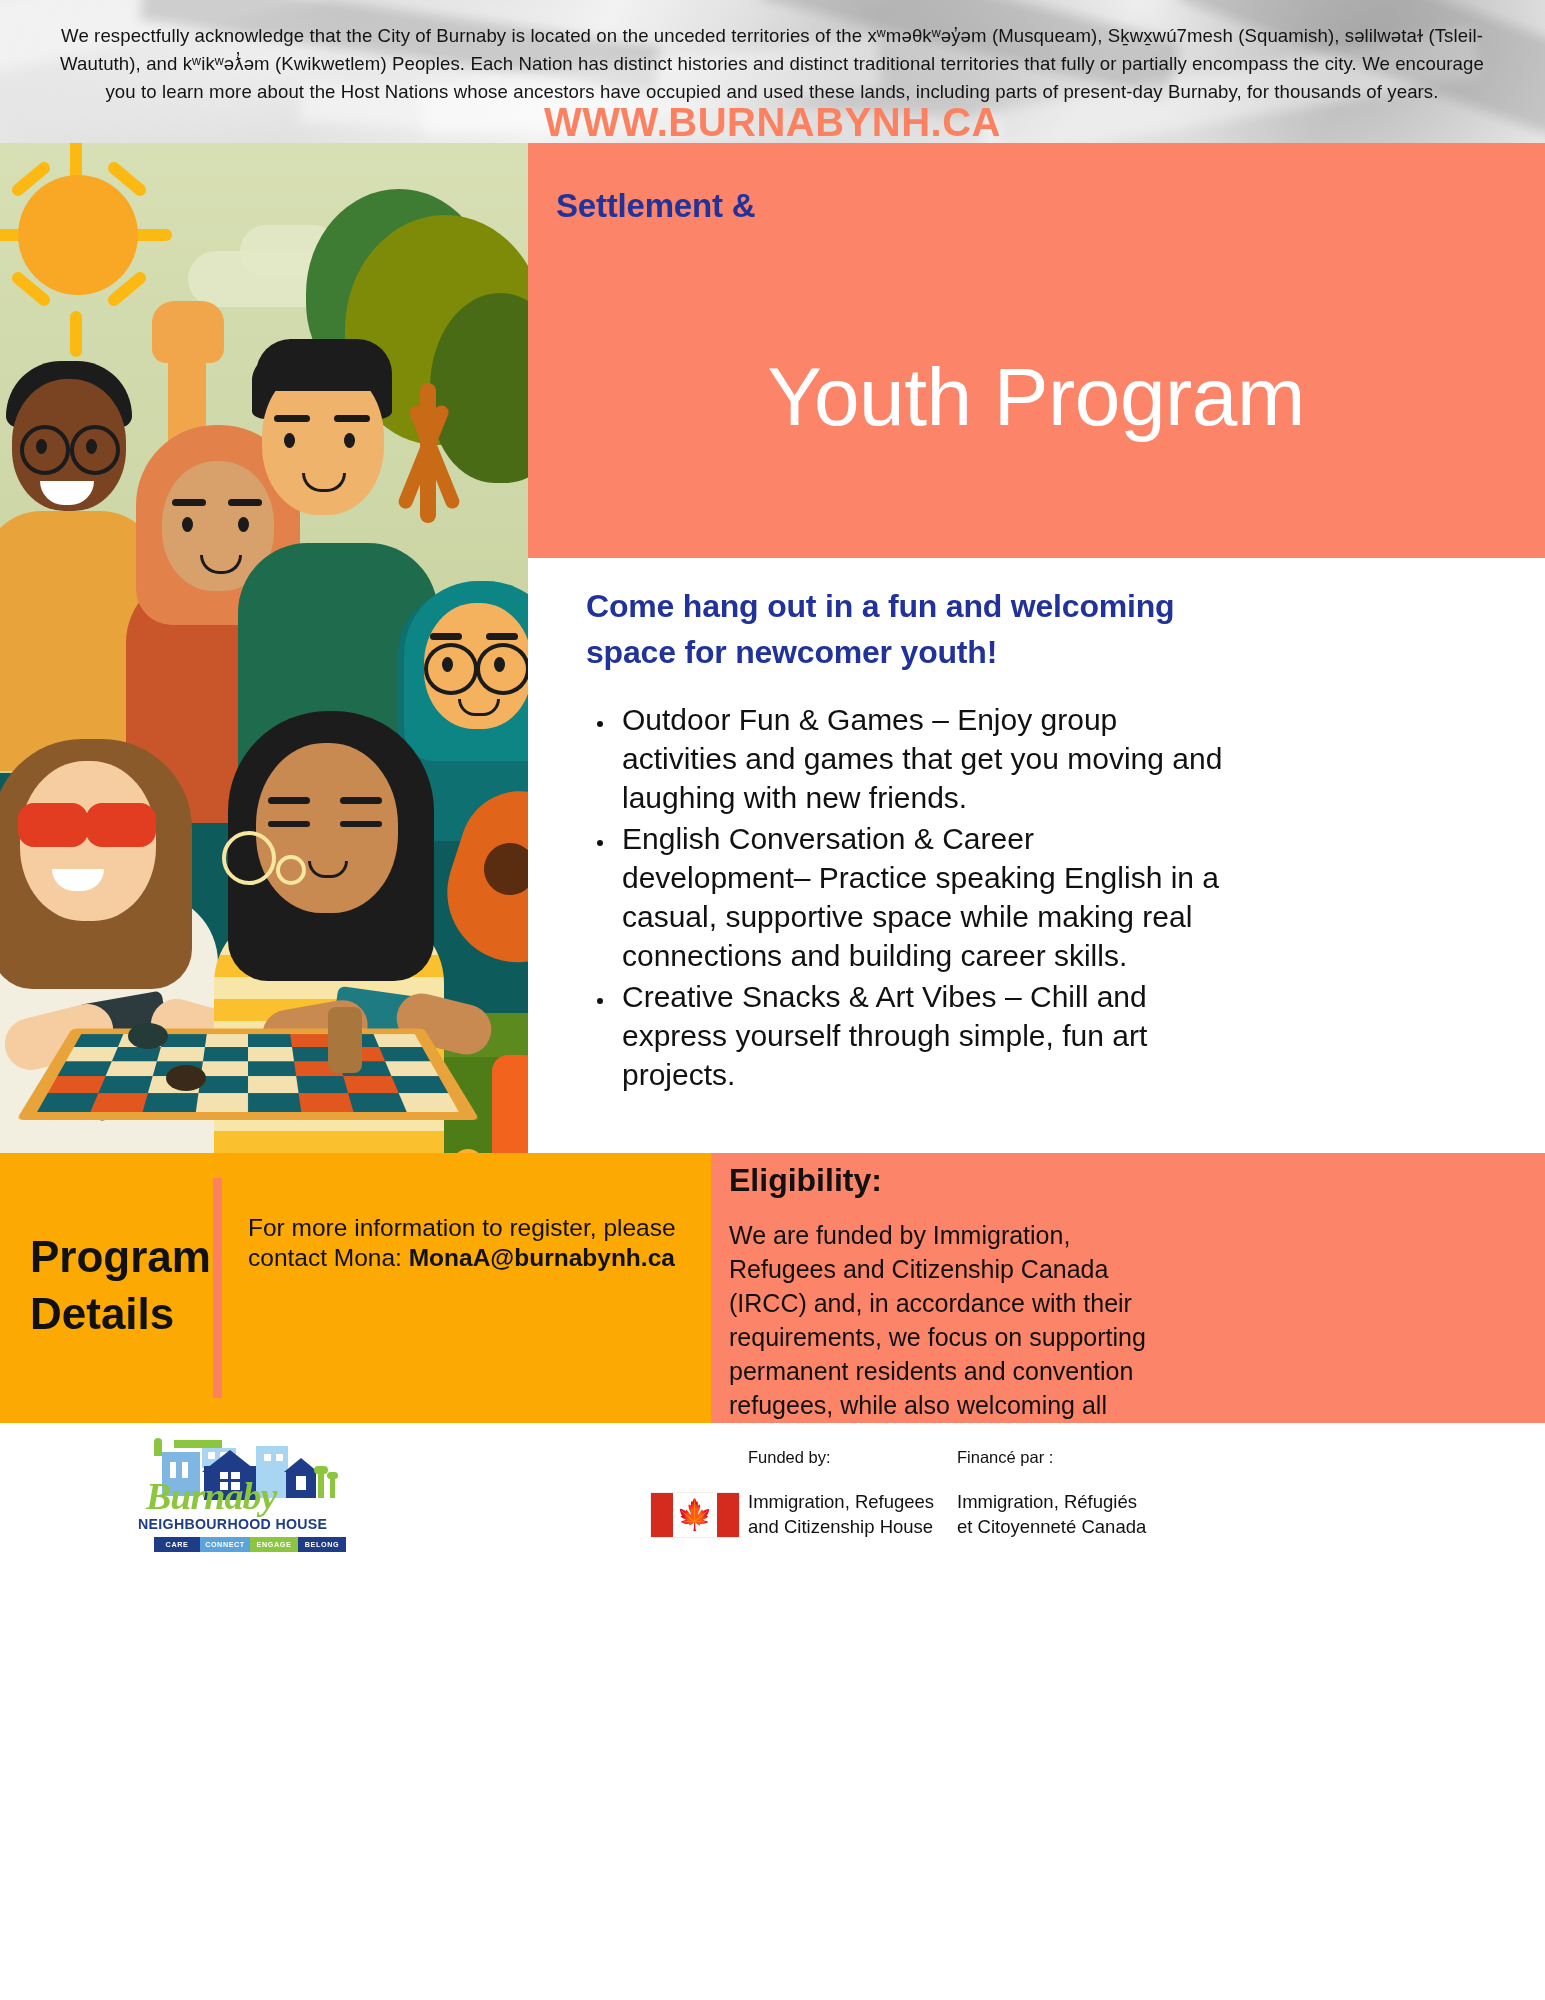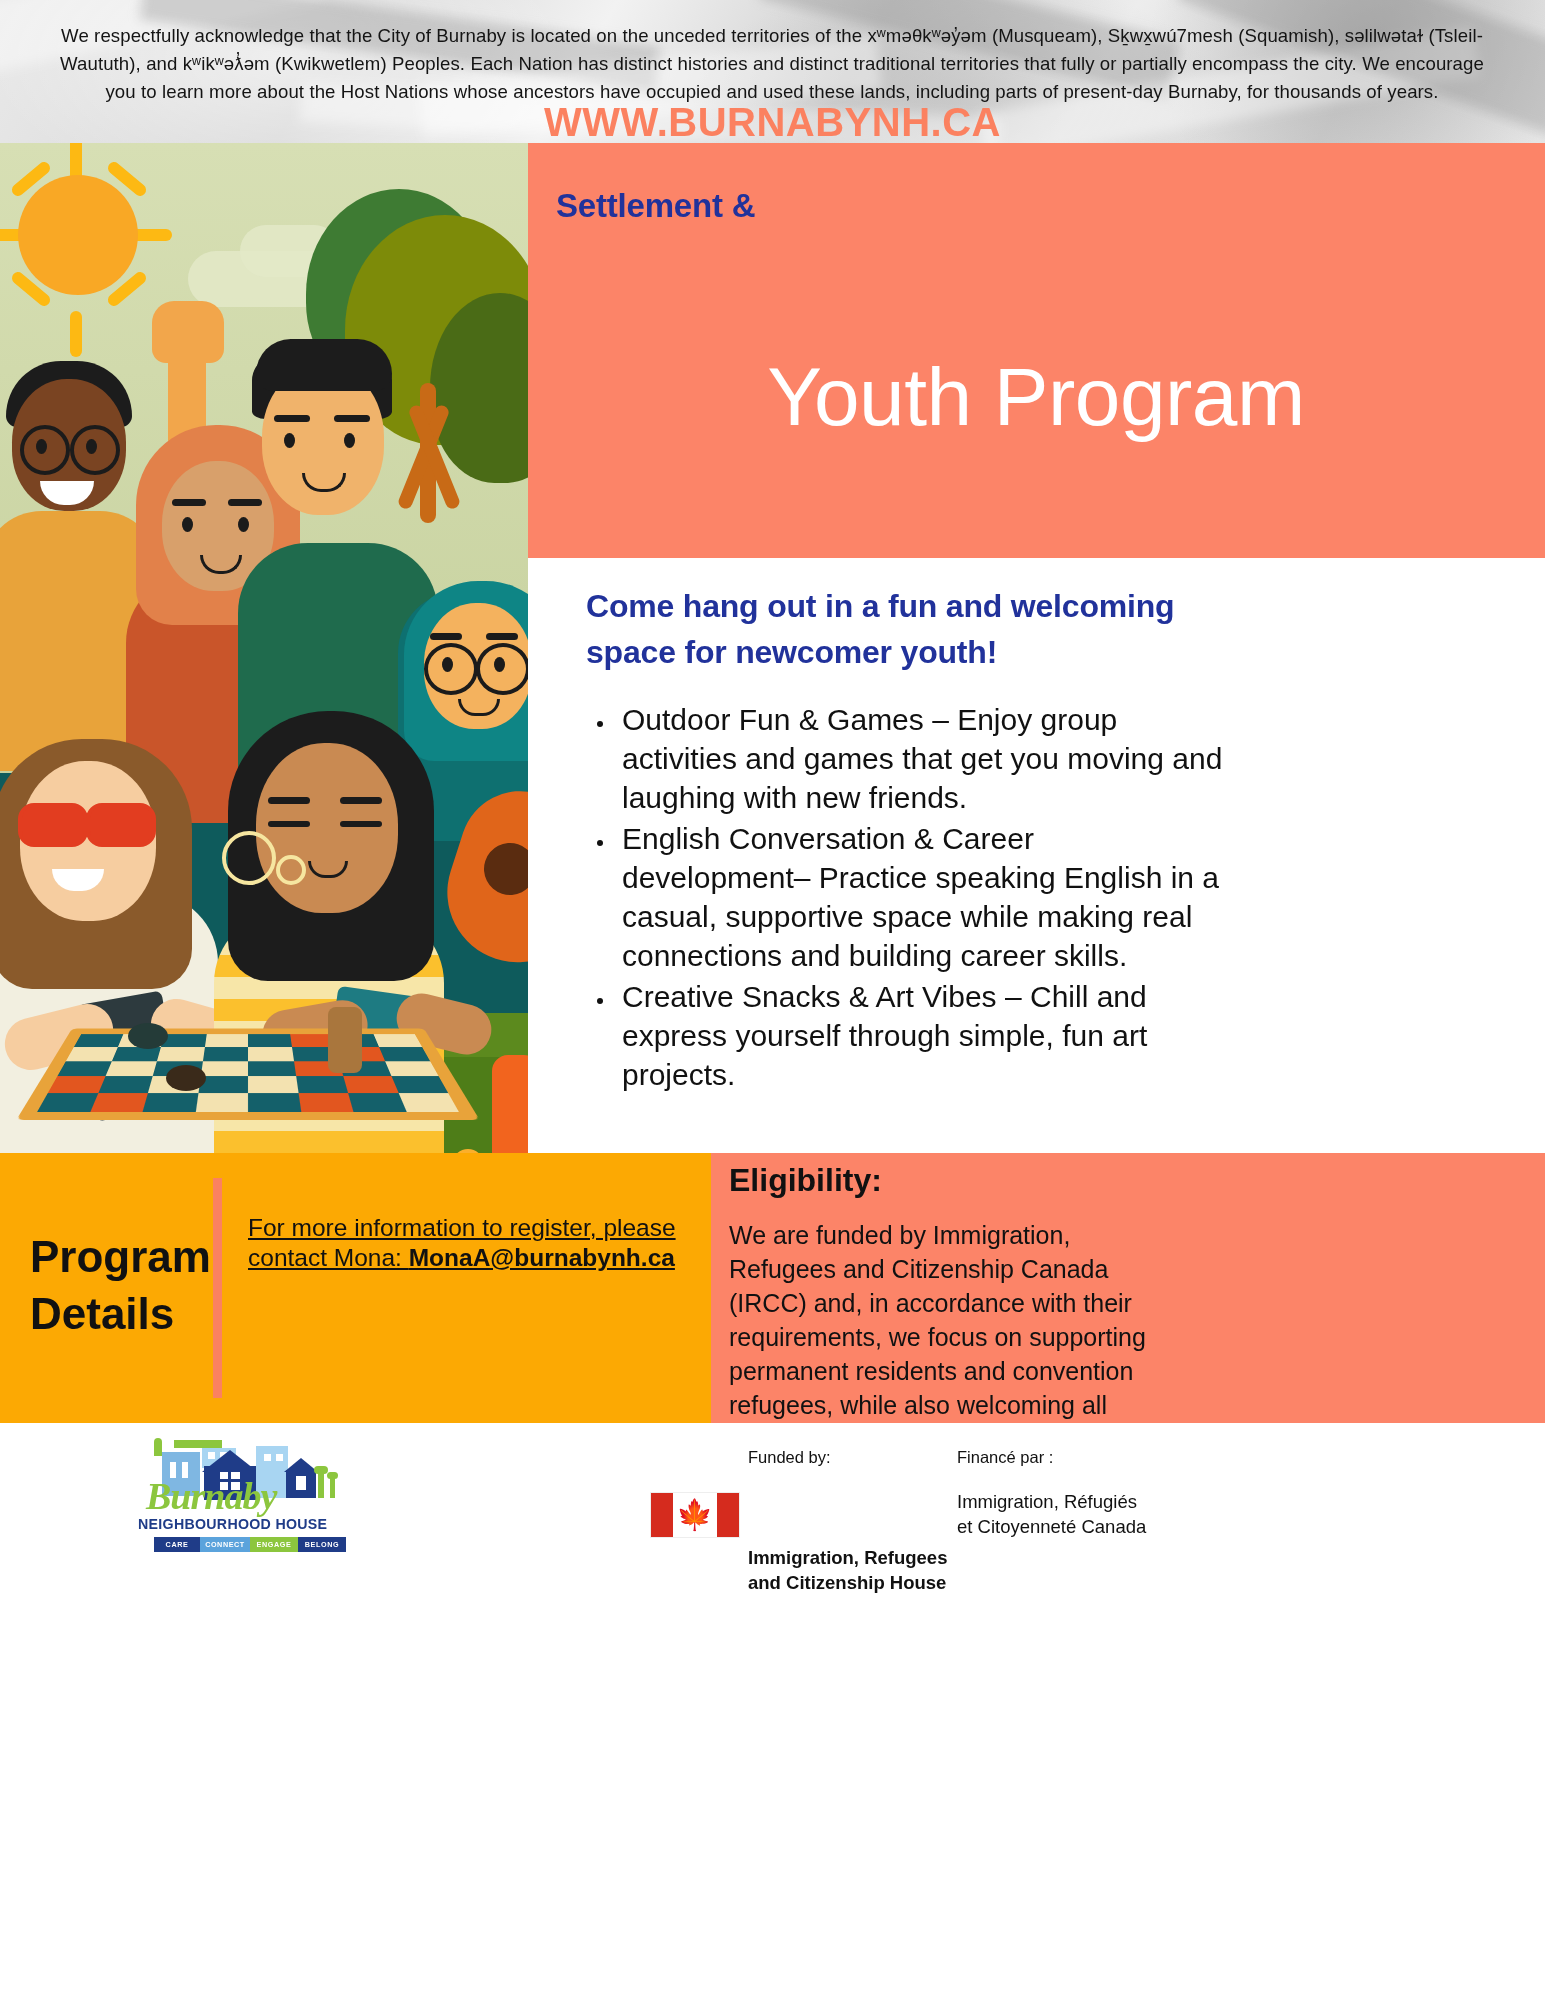"For more information to register," .pd-text { text-decoration: underline -> none }
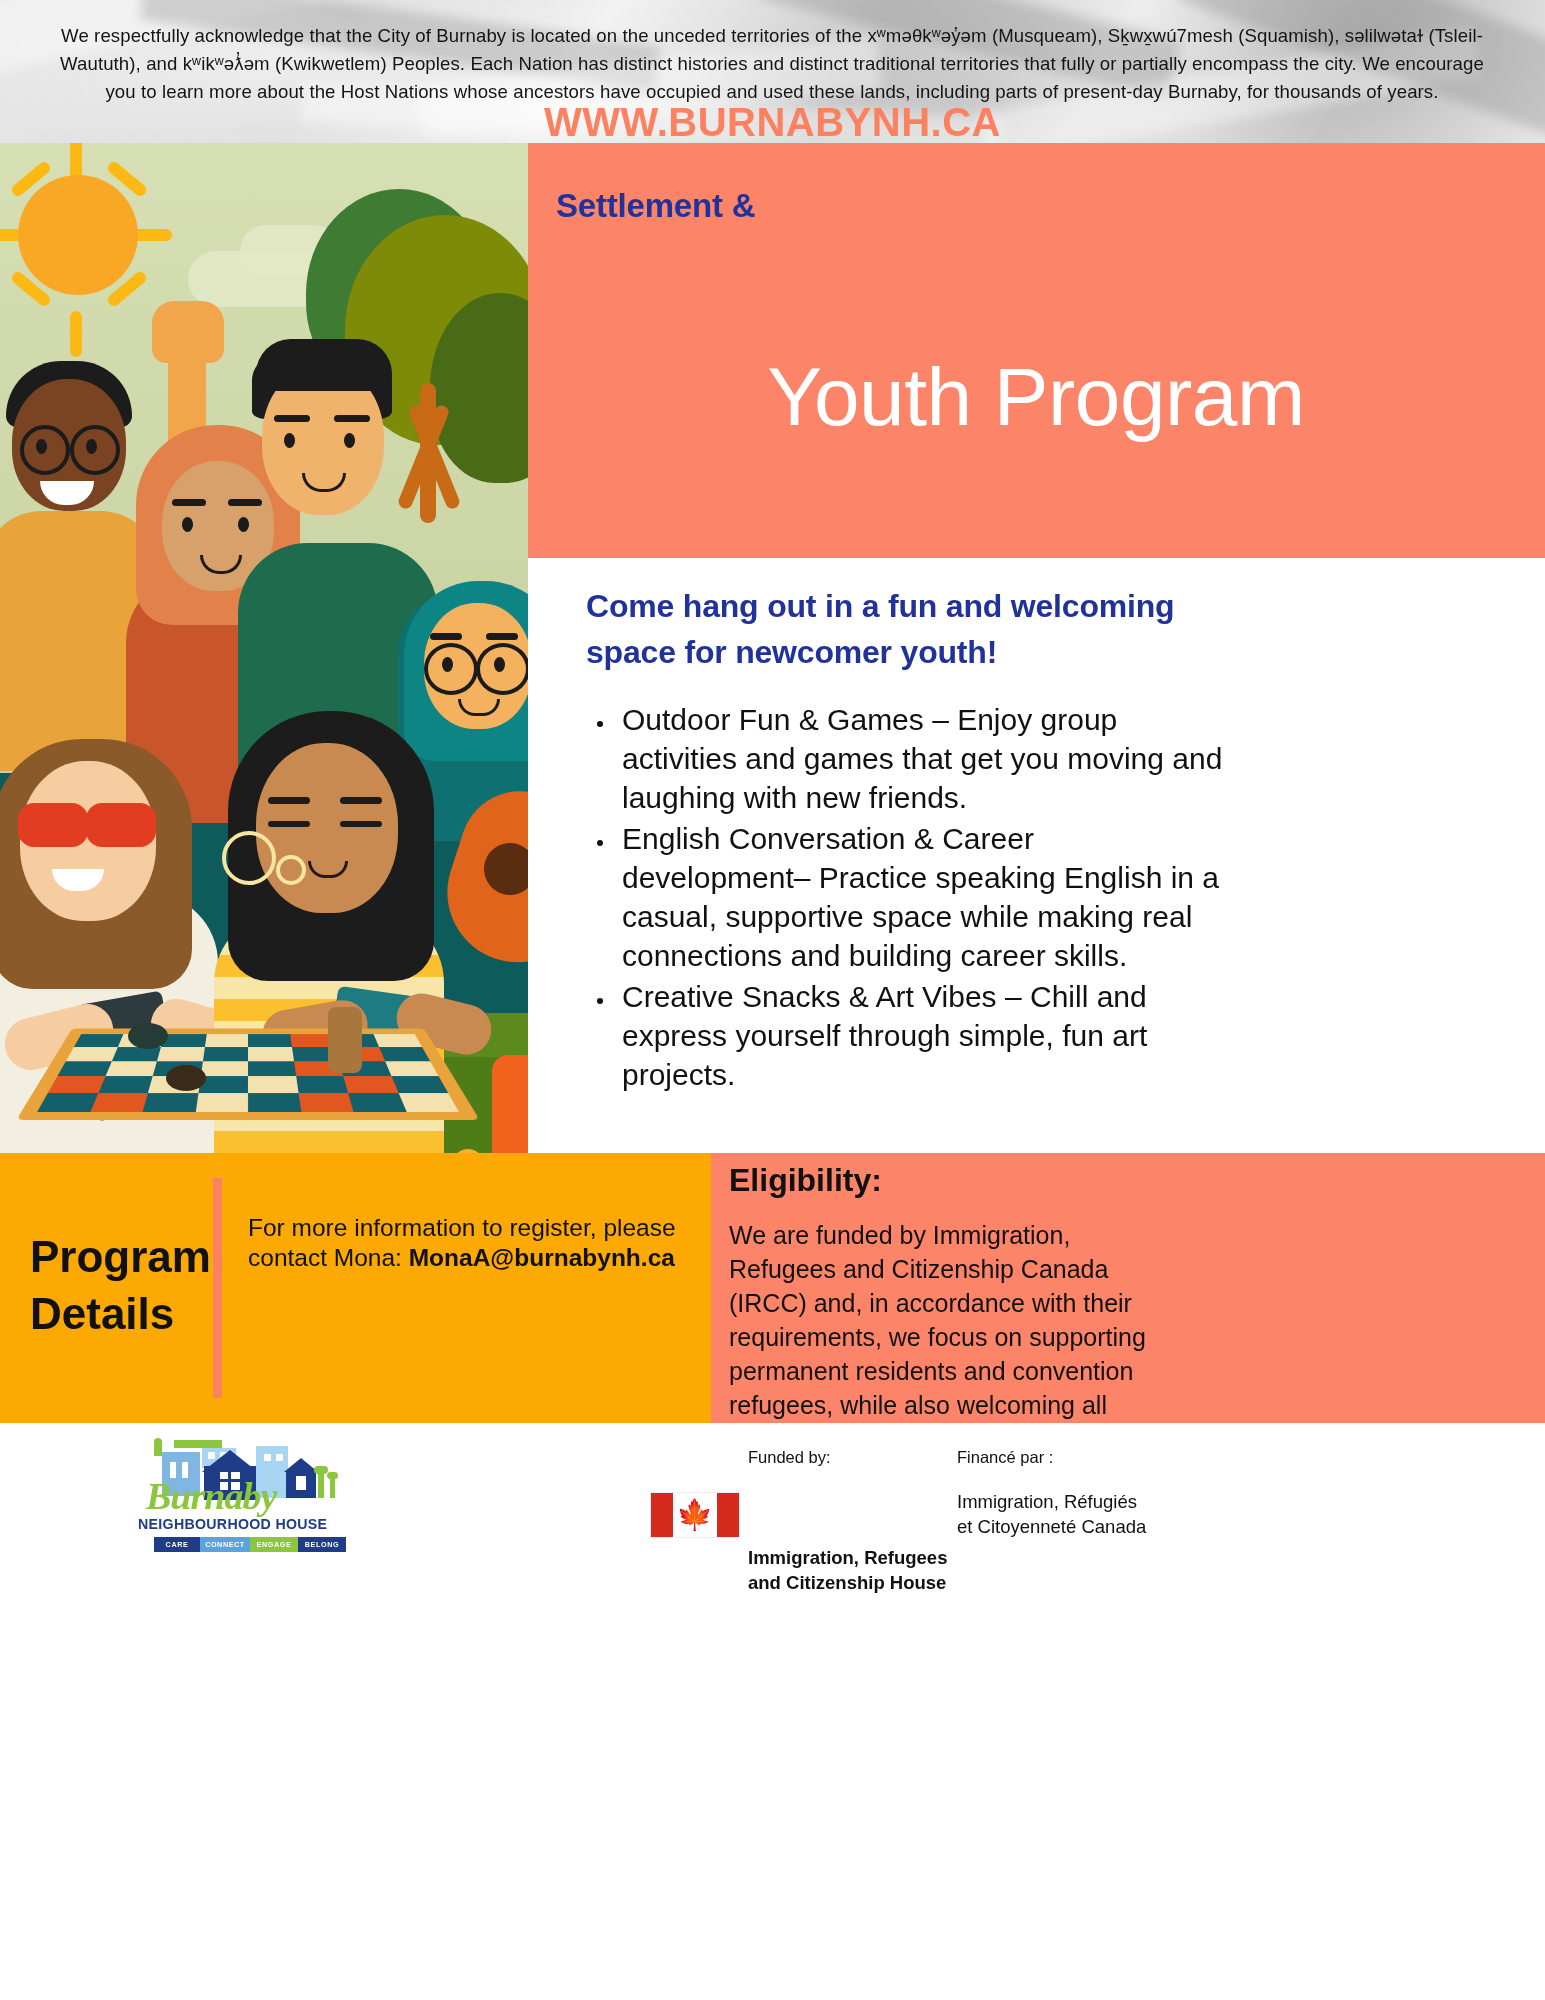"Immigration, Refugees" .ircc-en { font-weight: bold -> none; top: 1545px -> 1489px }
